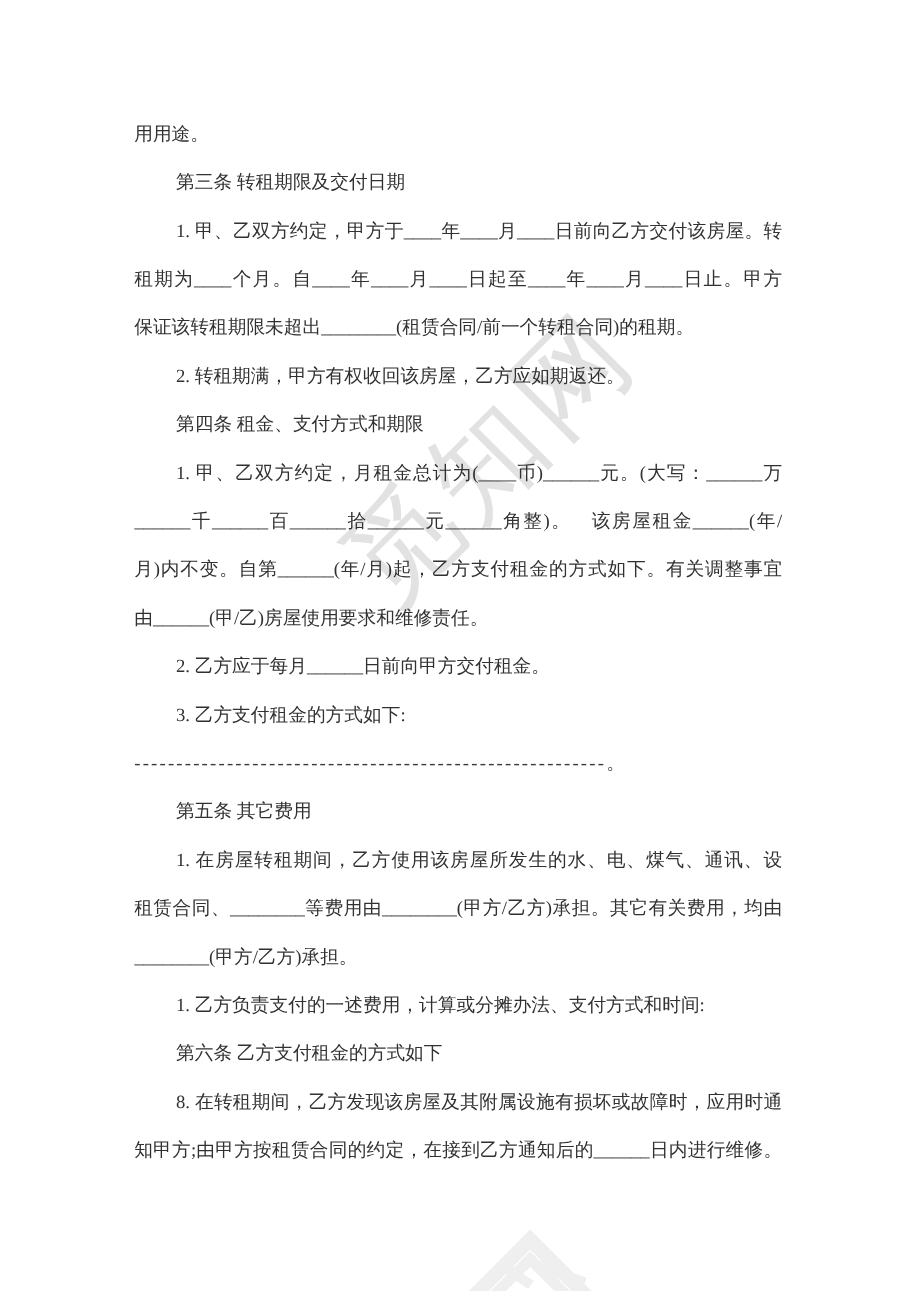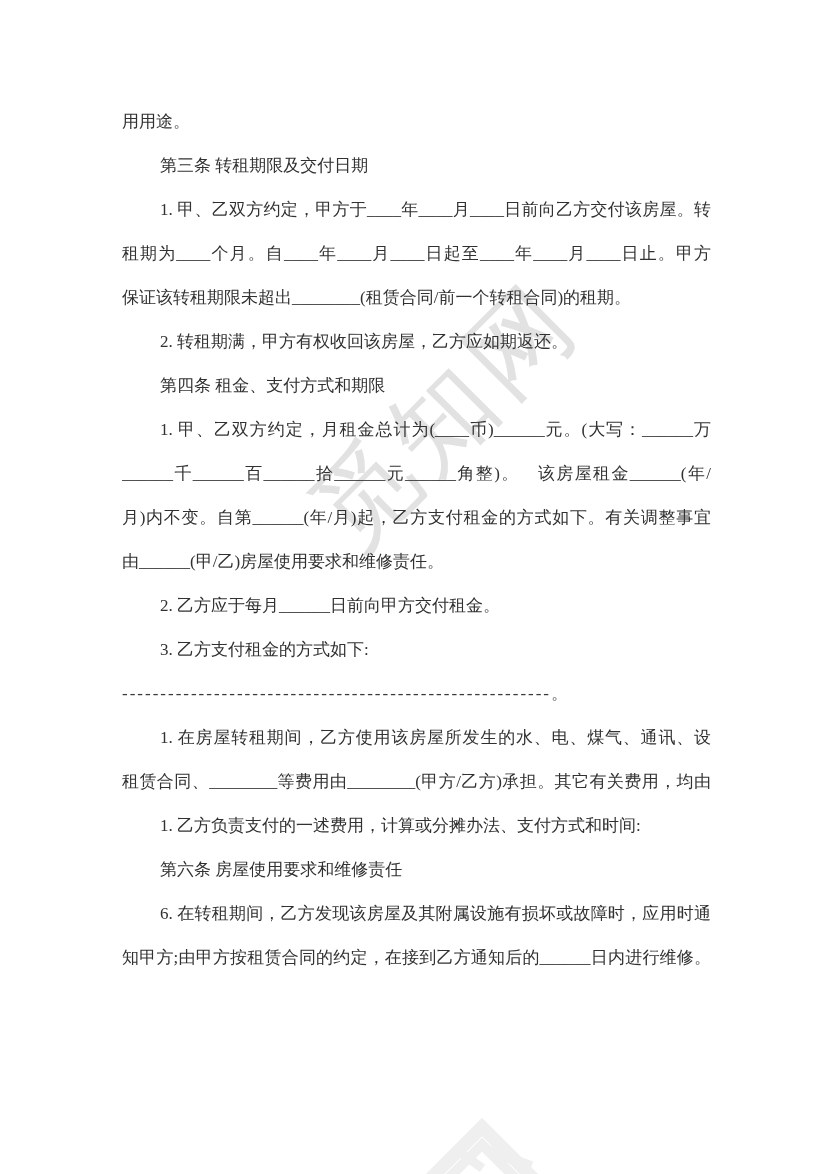"第五条 其它费用" div.line { html: none -> <div>第五条 其它费用</div> }
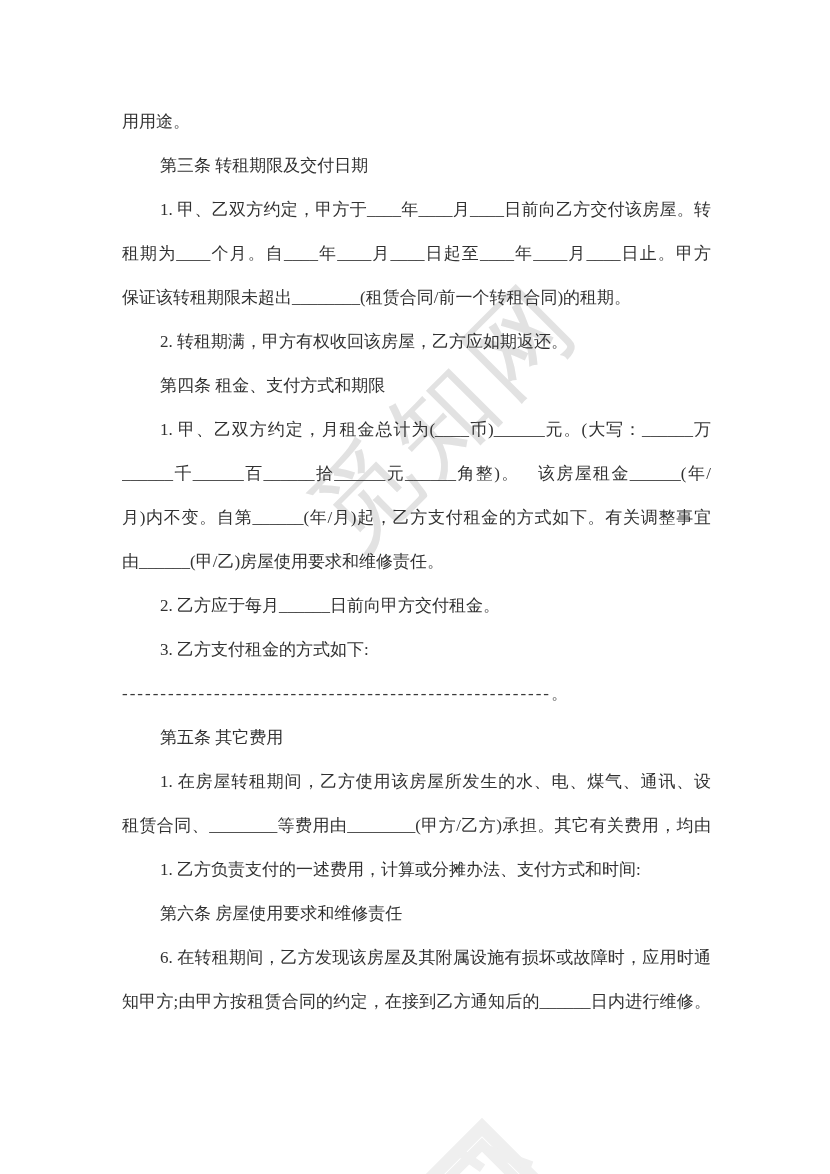"________(甲方/乙方)承担。" div.line { html: none -> <div>________(甲方/乙方)承担。</div> }
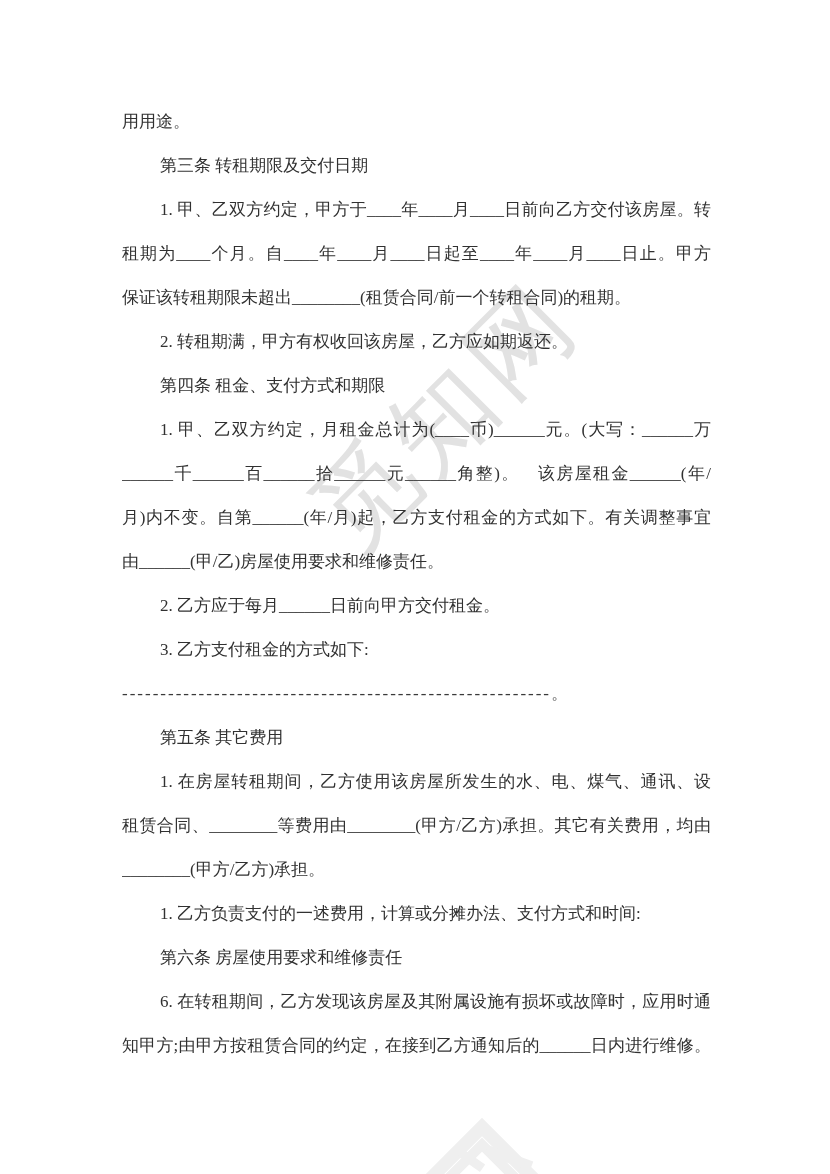"第六条 房屋使用要求和维修责任" div.line { text: 房屋使用要求和维修责任 -> 乙方支付租金的方式如下 }
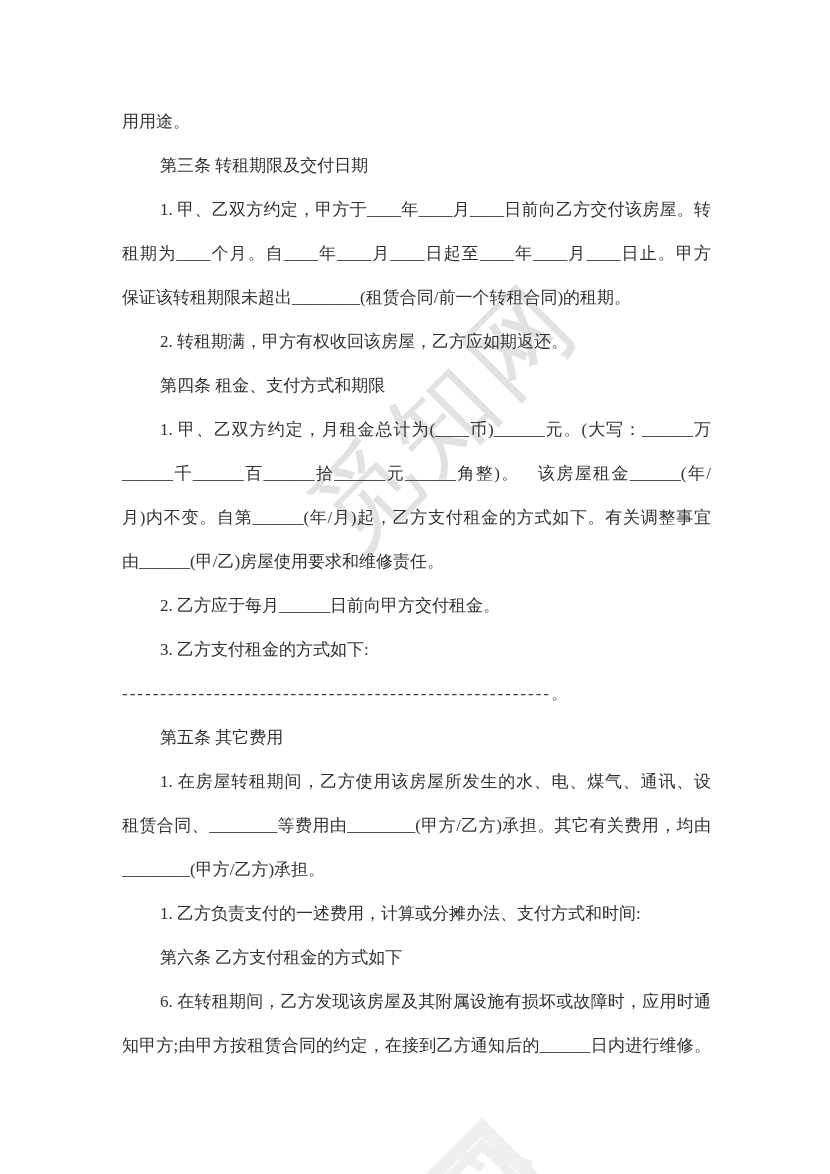"6. 在转租期间，乙方发现该房屋及其附属设施有损坏或故障时，应用时通" div.line { text: 6 -> 8 }
